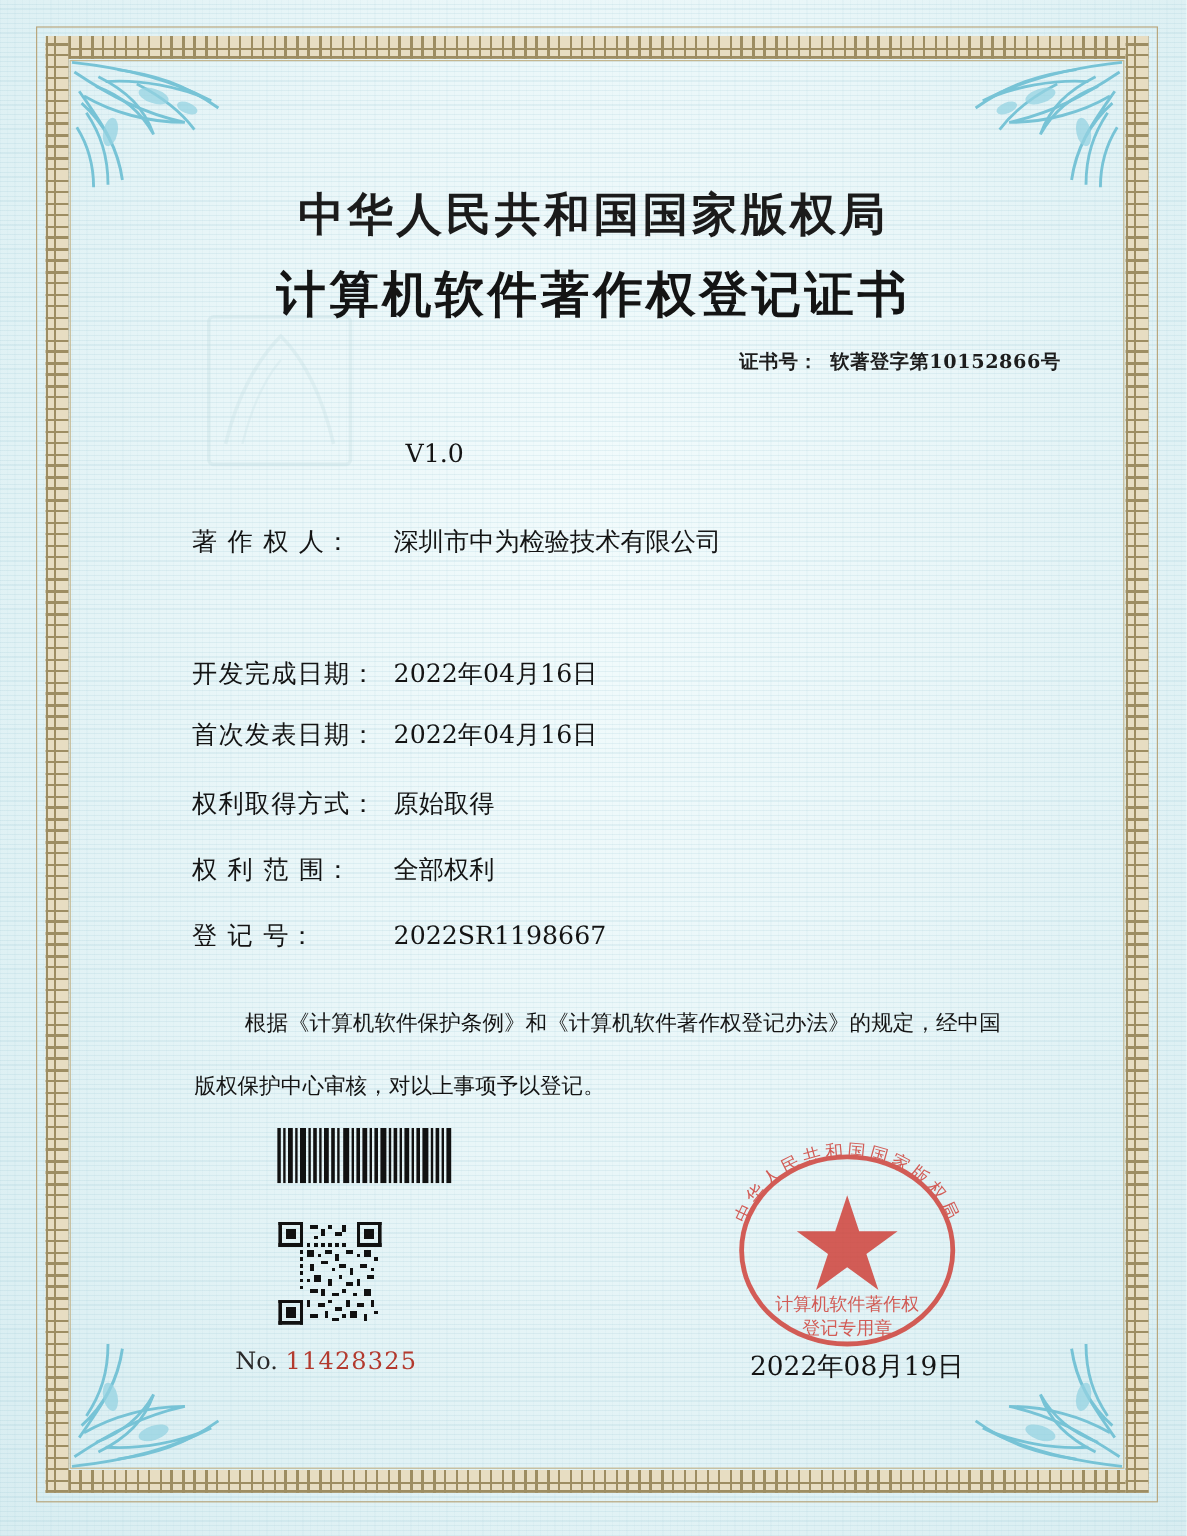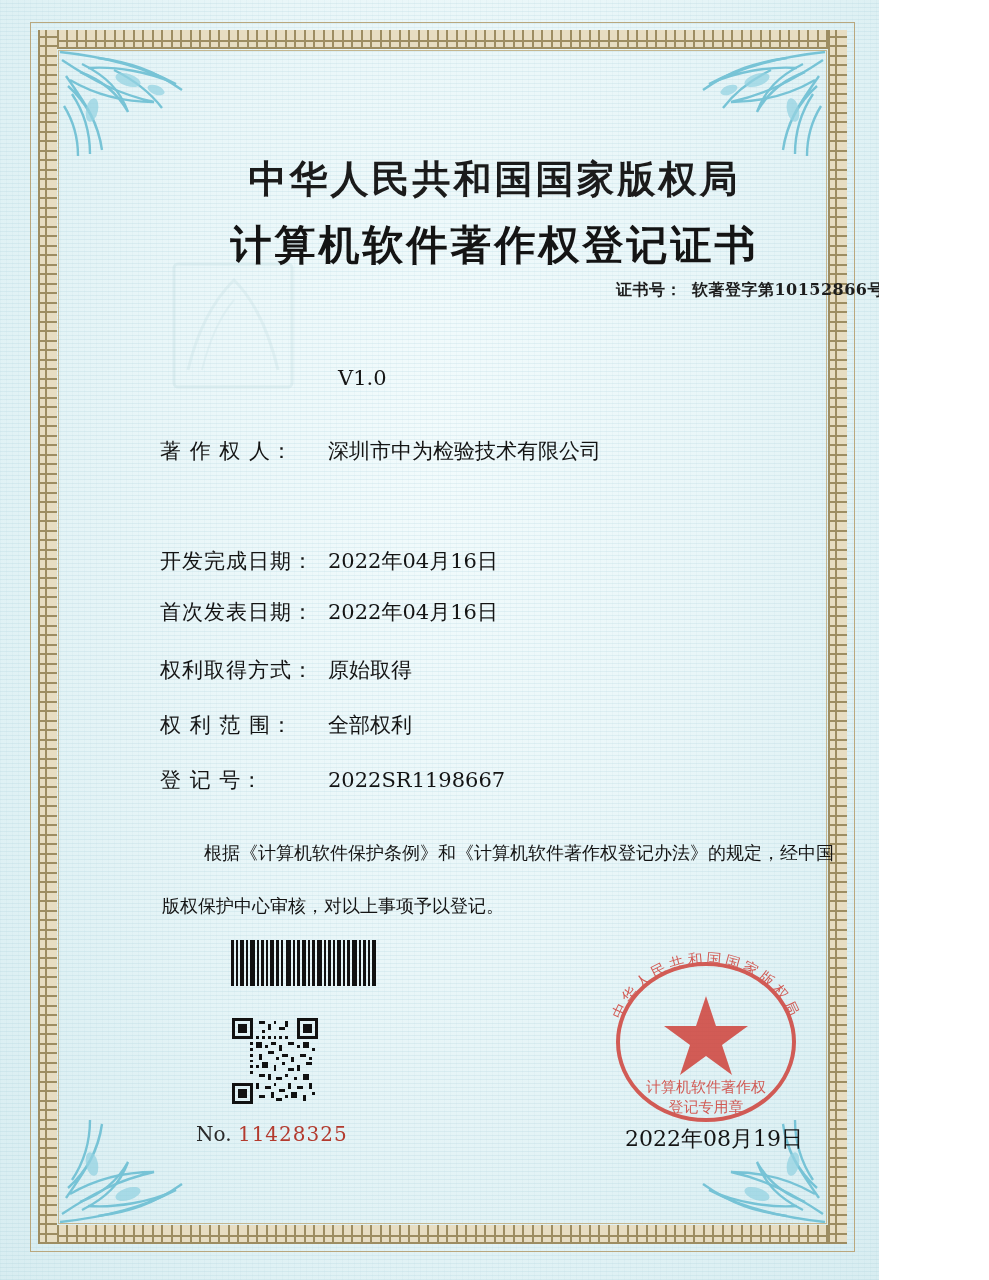"中华人民共和国国家版权局" .certificate { width: 879px -> 989px }
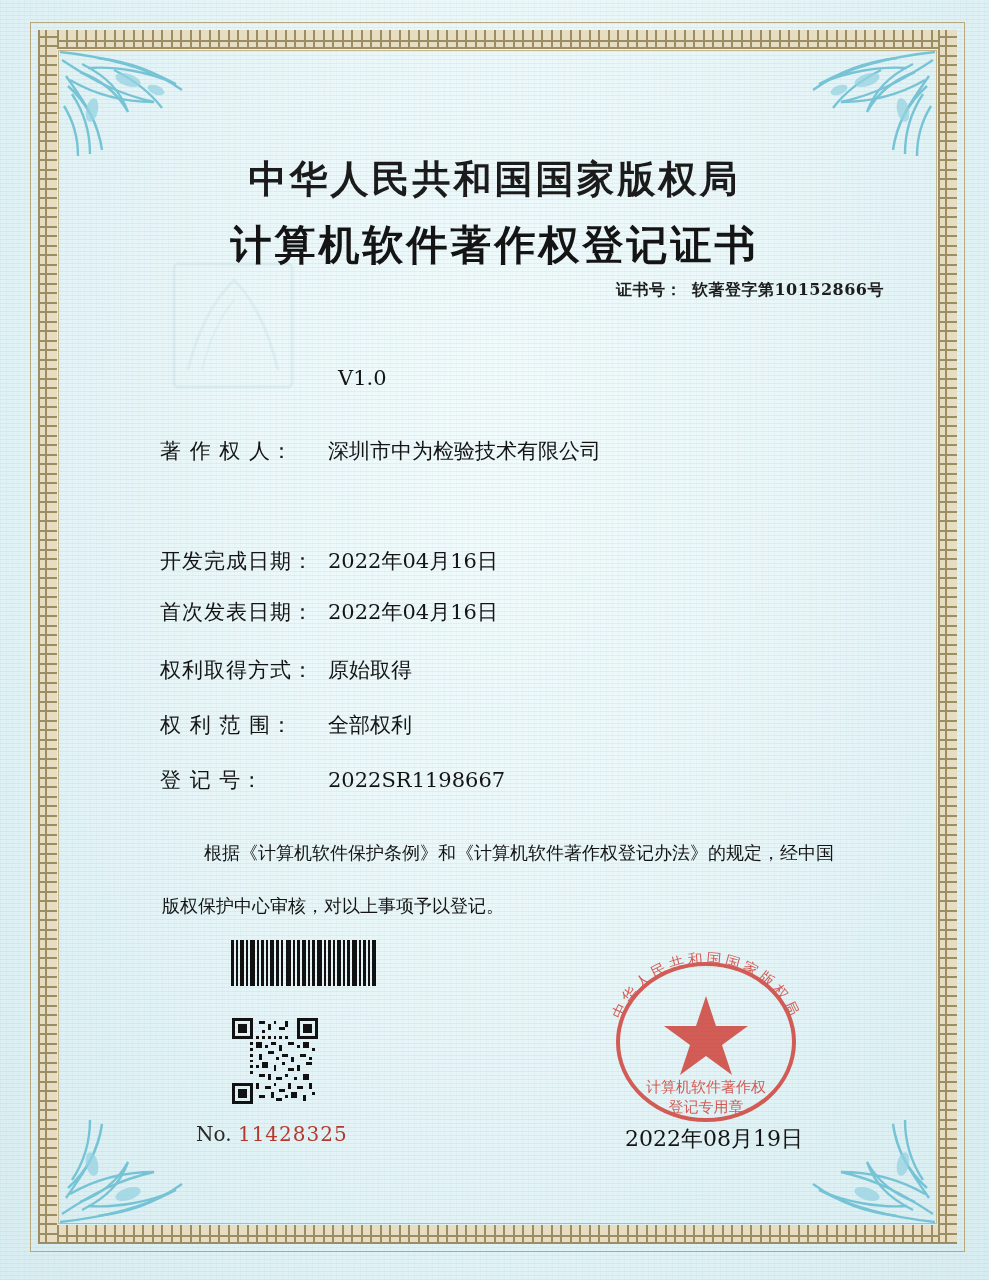"证书号： 软著登字第10152866号" .cert-no { top: 280px -> 292px }
